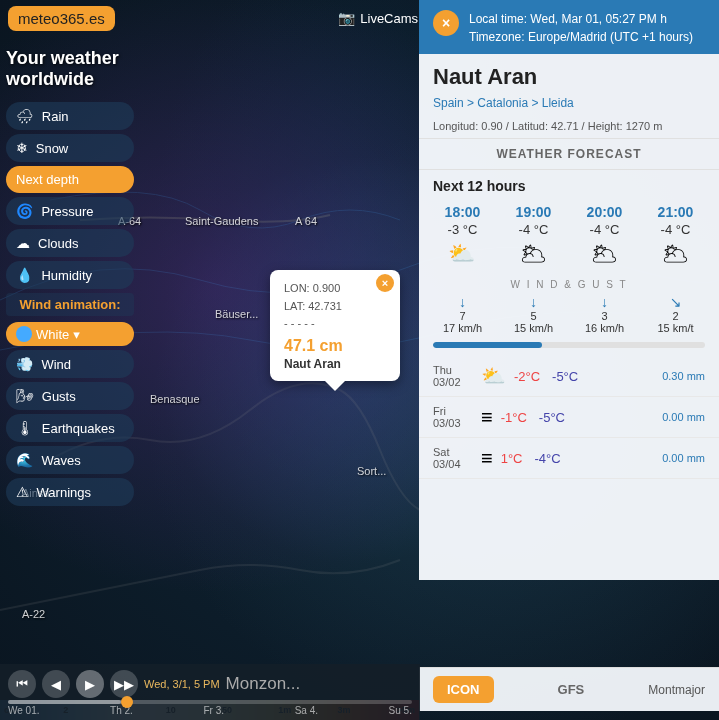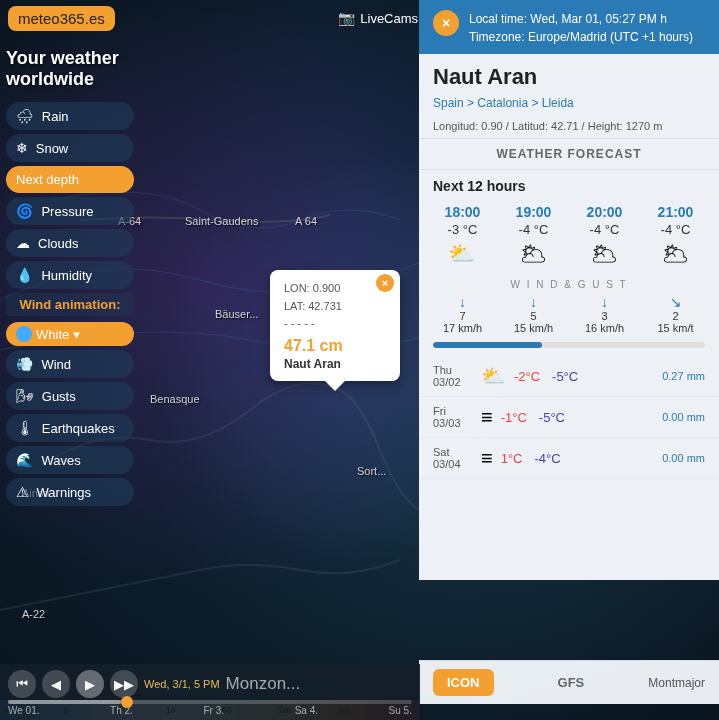"0.27" span { text: 0.27 -> 0.30 }
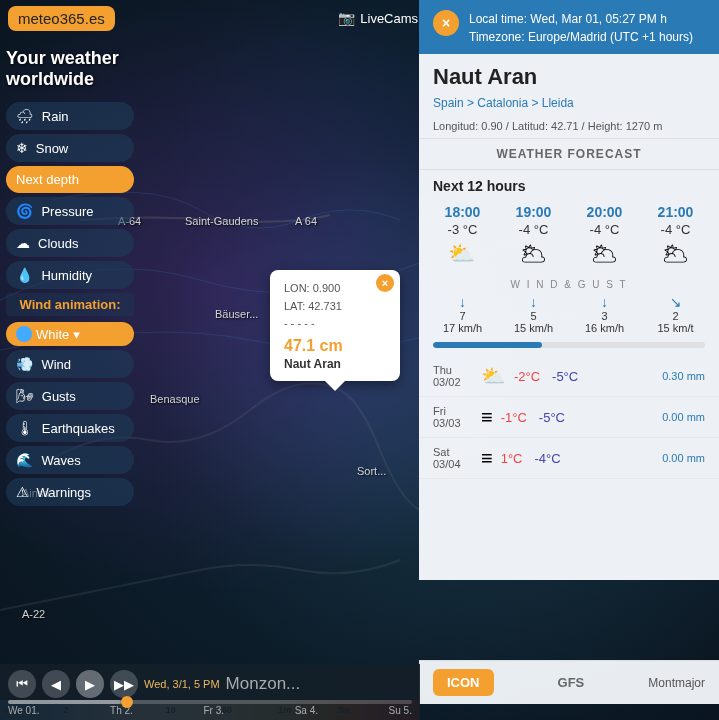"ICON" #icon-bar { bottom: 16px -> 9px }
